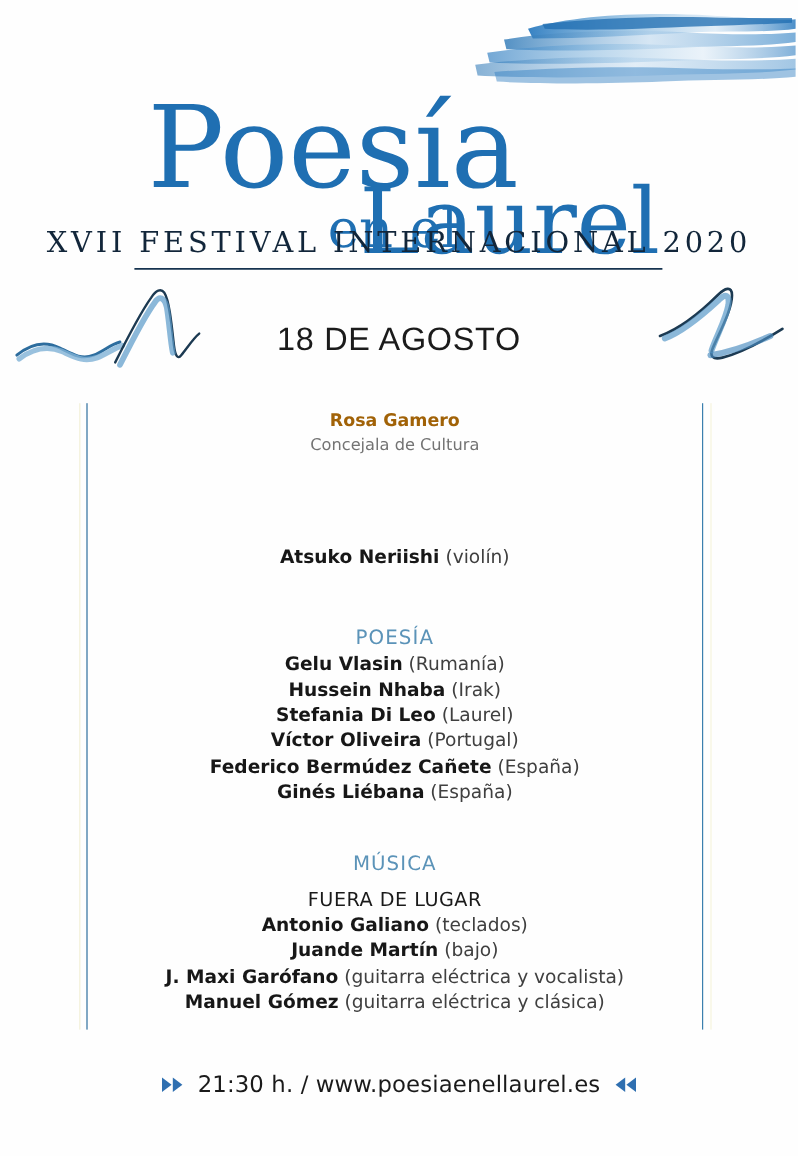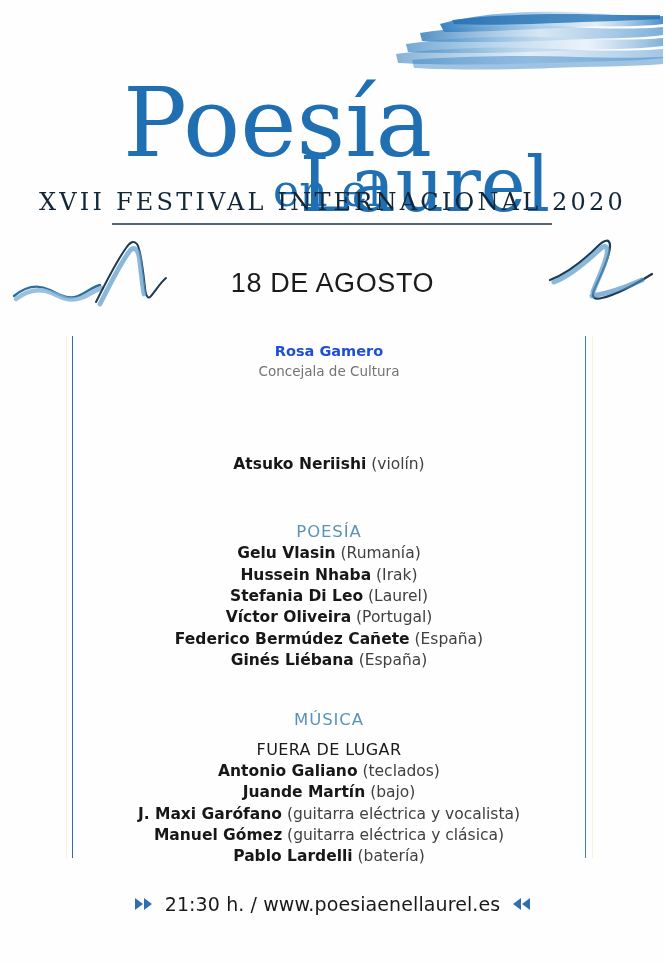"Rosa Gamero" .host-name { color: #1d4ed8 -> #a16207 }
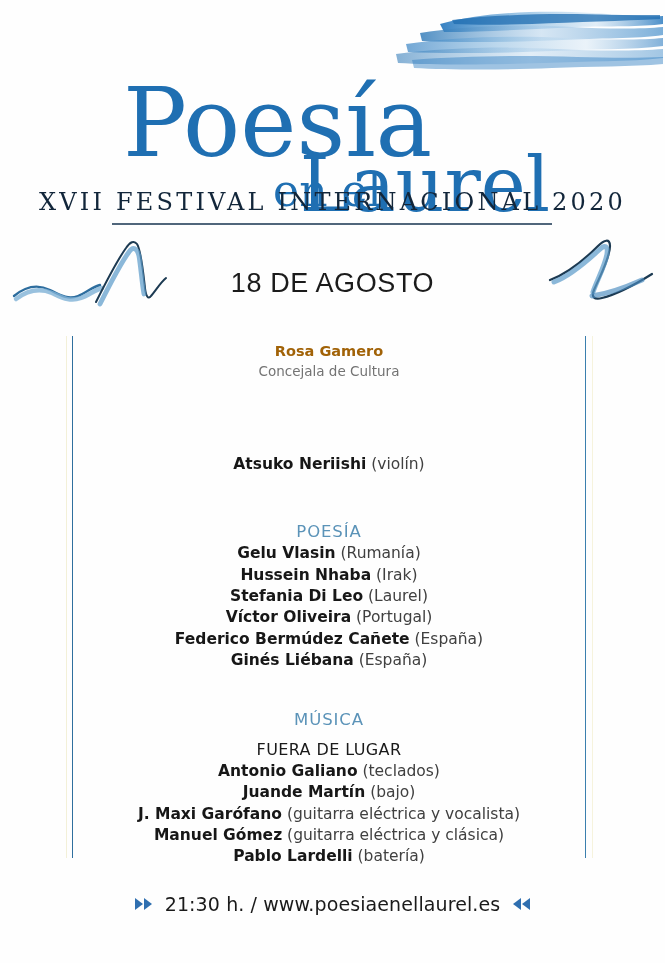"Pablo Lardelli (batería)" div.lineup-line { html: <div><span>Pablo Lardelli</span><span> (batería)</span></div> -> none }
